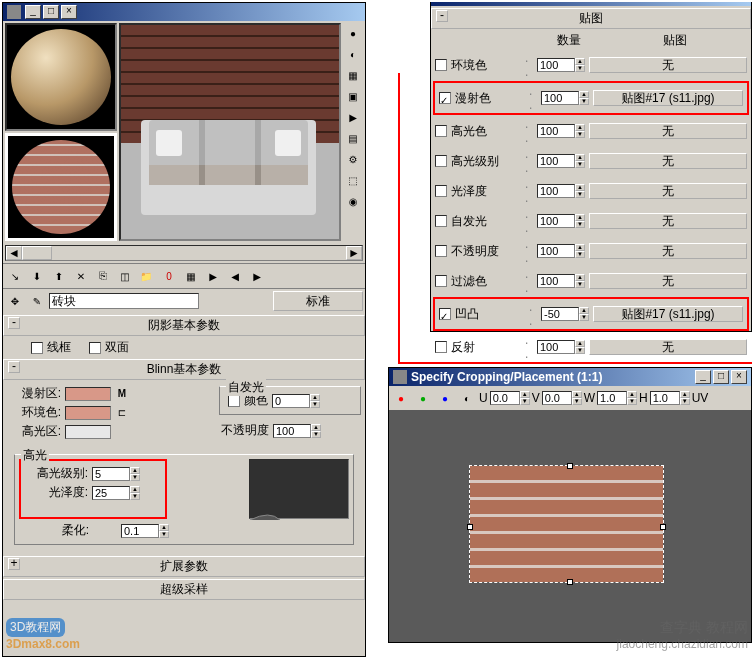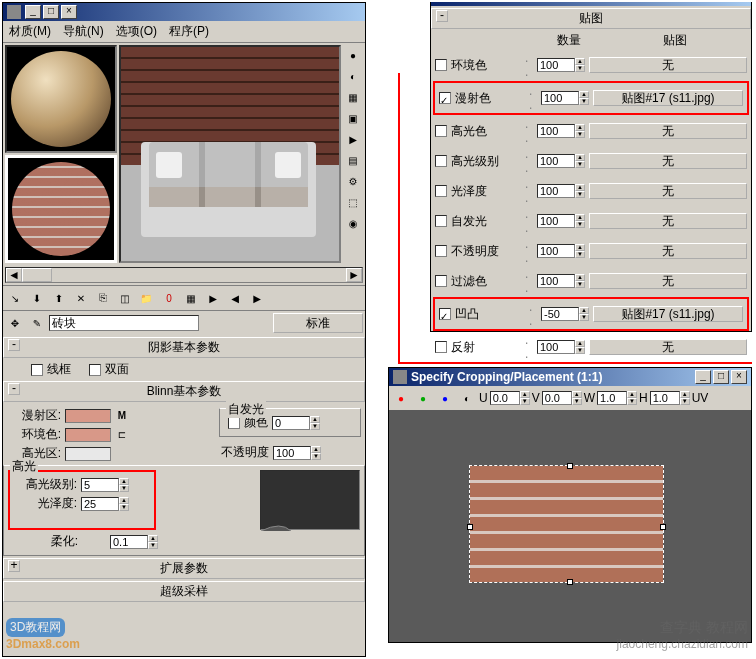"材质(M)" div.menubar { html: <div> <span>材质(M)</span> <span>导航(N)</span> <span>选项(O)</span> <span>程序(P)</span> </div> -> none }
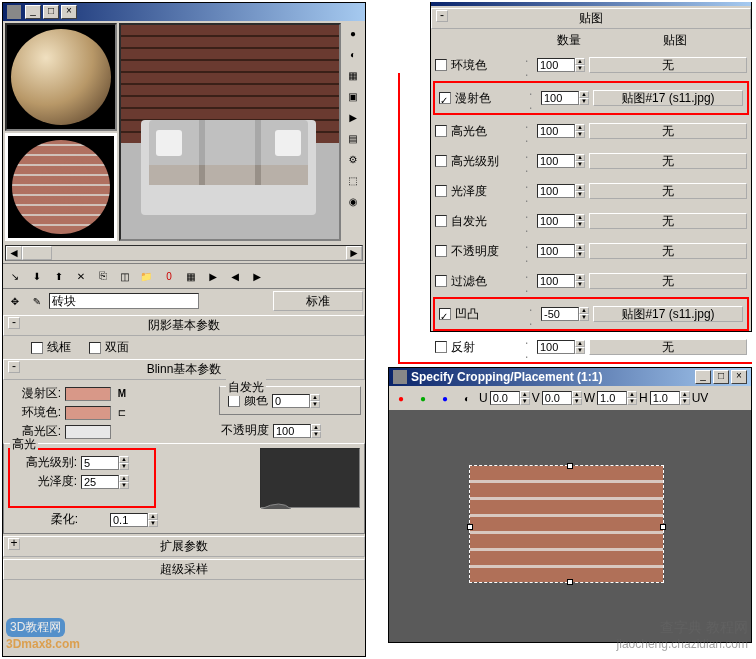"高光" div.groupbox { margin: 0 -> 11px }
